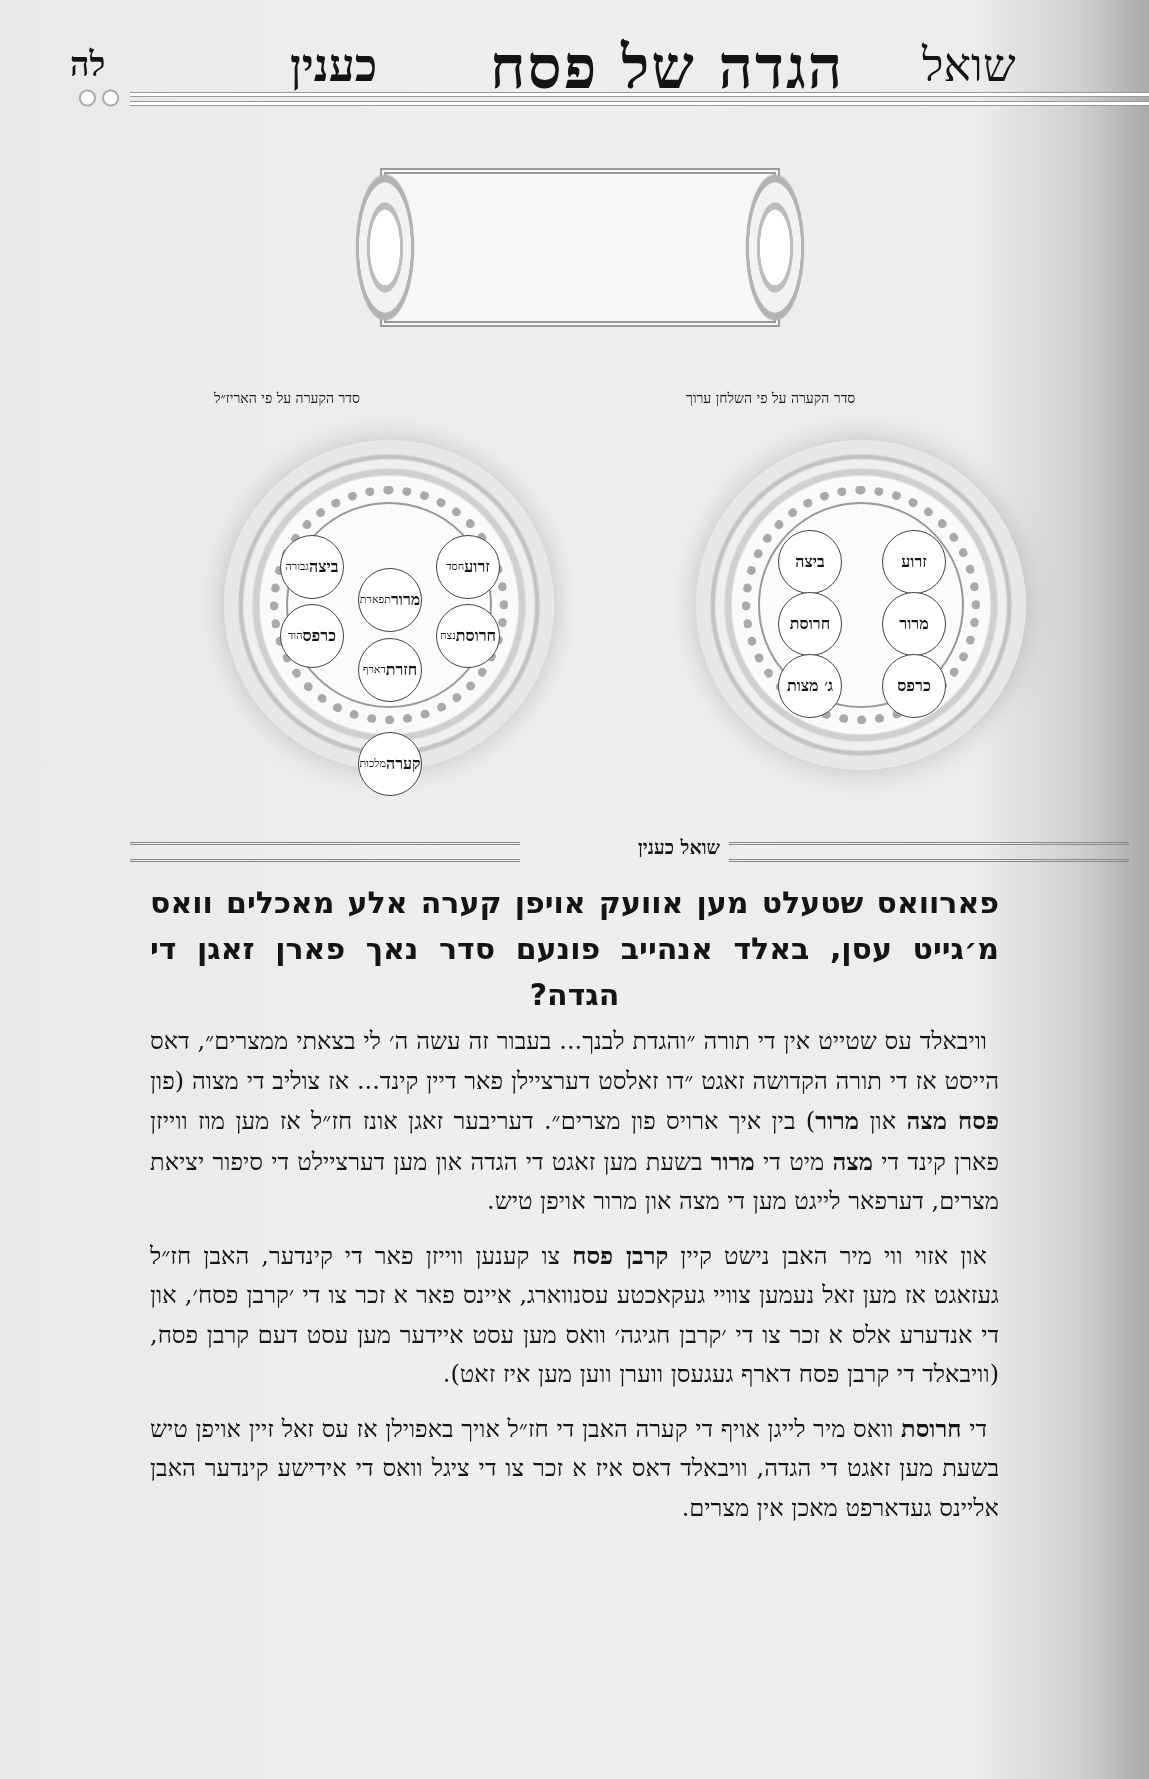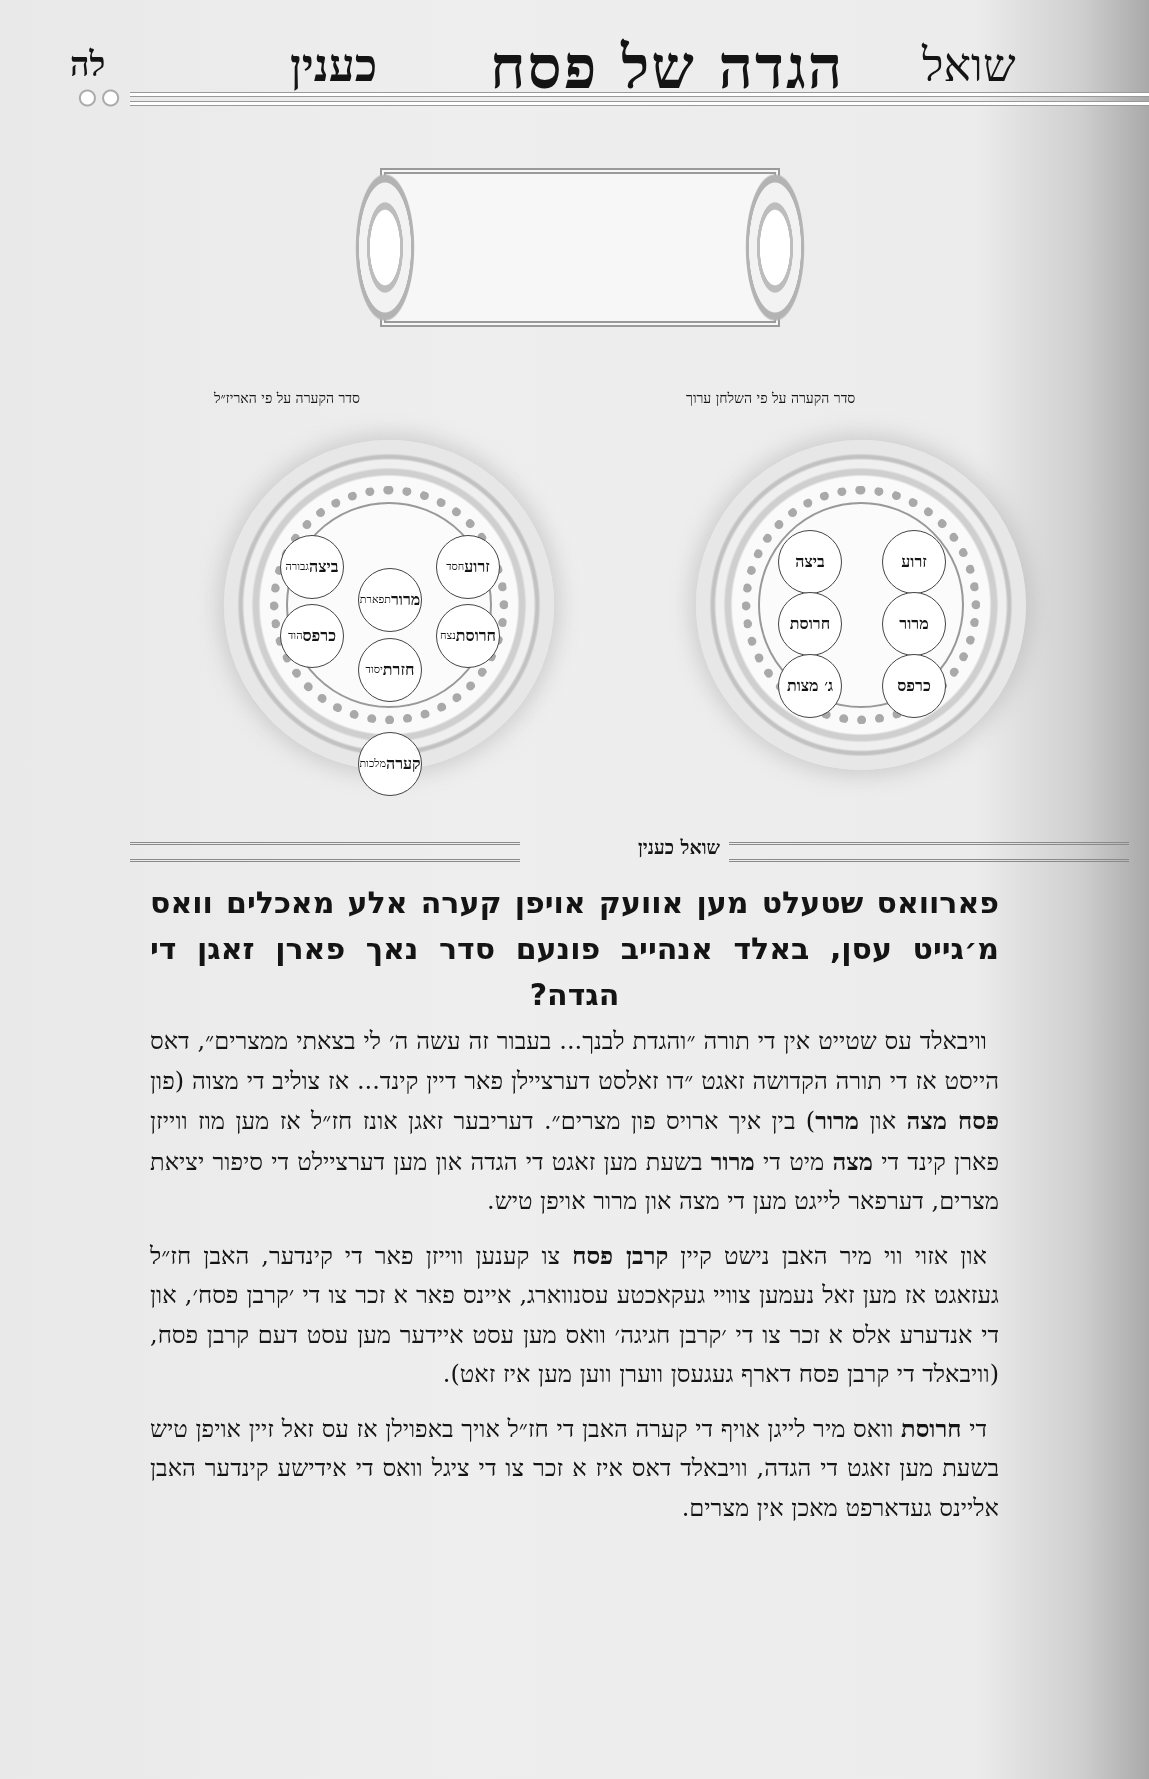"יסוד" span.s { text: יסוד -> דארף }
